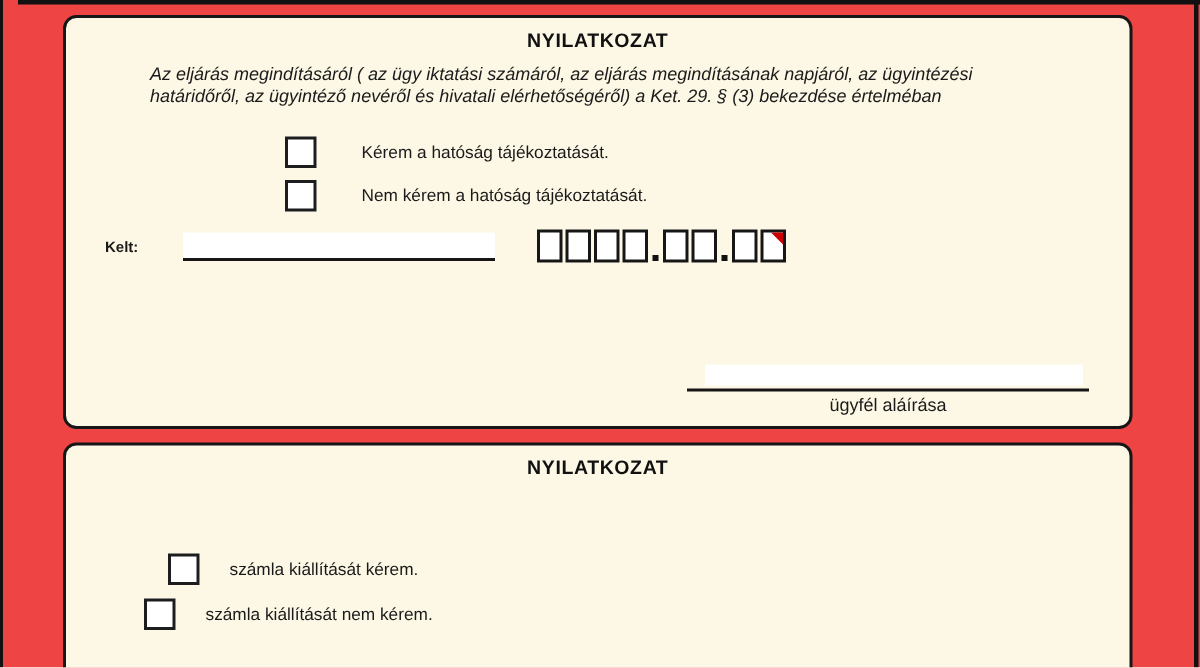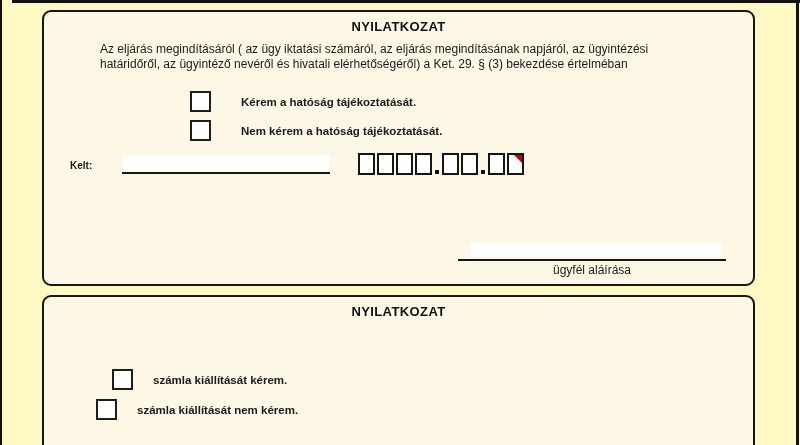"NYILATKOZAT" .page { background: #fef9c3 -> #ef4444 }
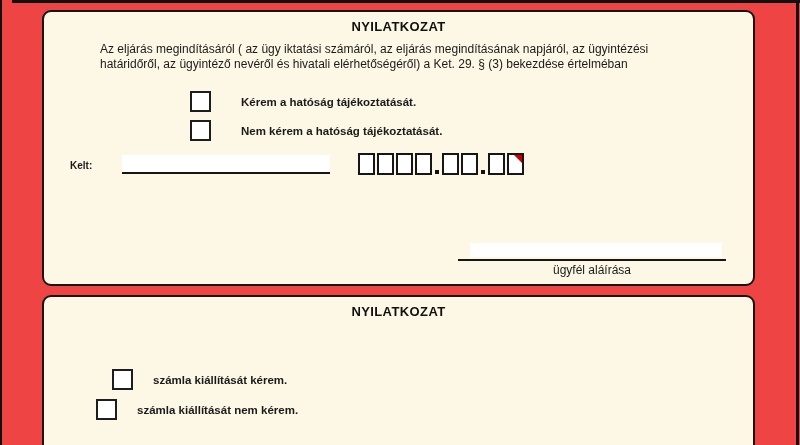"Az eljárás megindításáról ( az" .para { font-style: none -> italic }
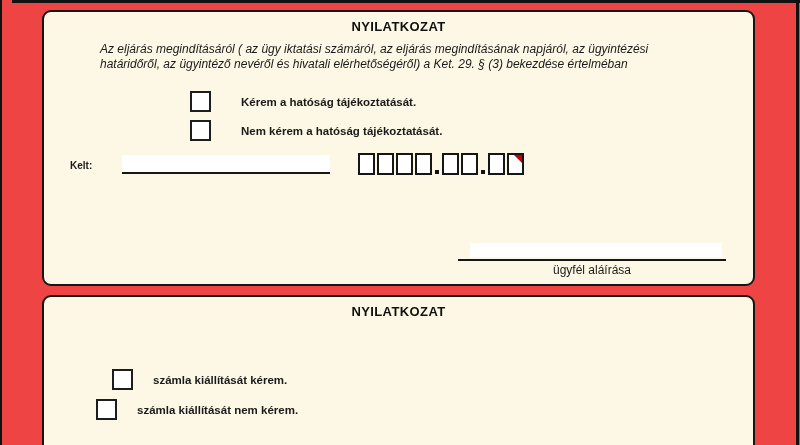"Kérem a hatóság tájékoztatását." .opt-label { font-weight: bold -> none }
